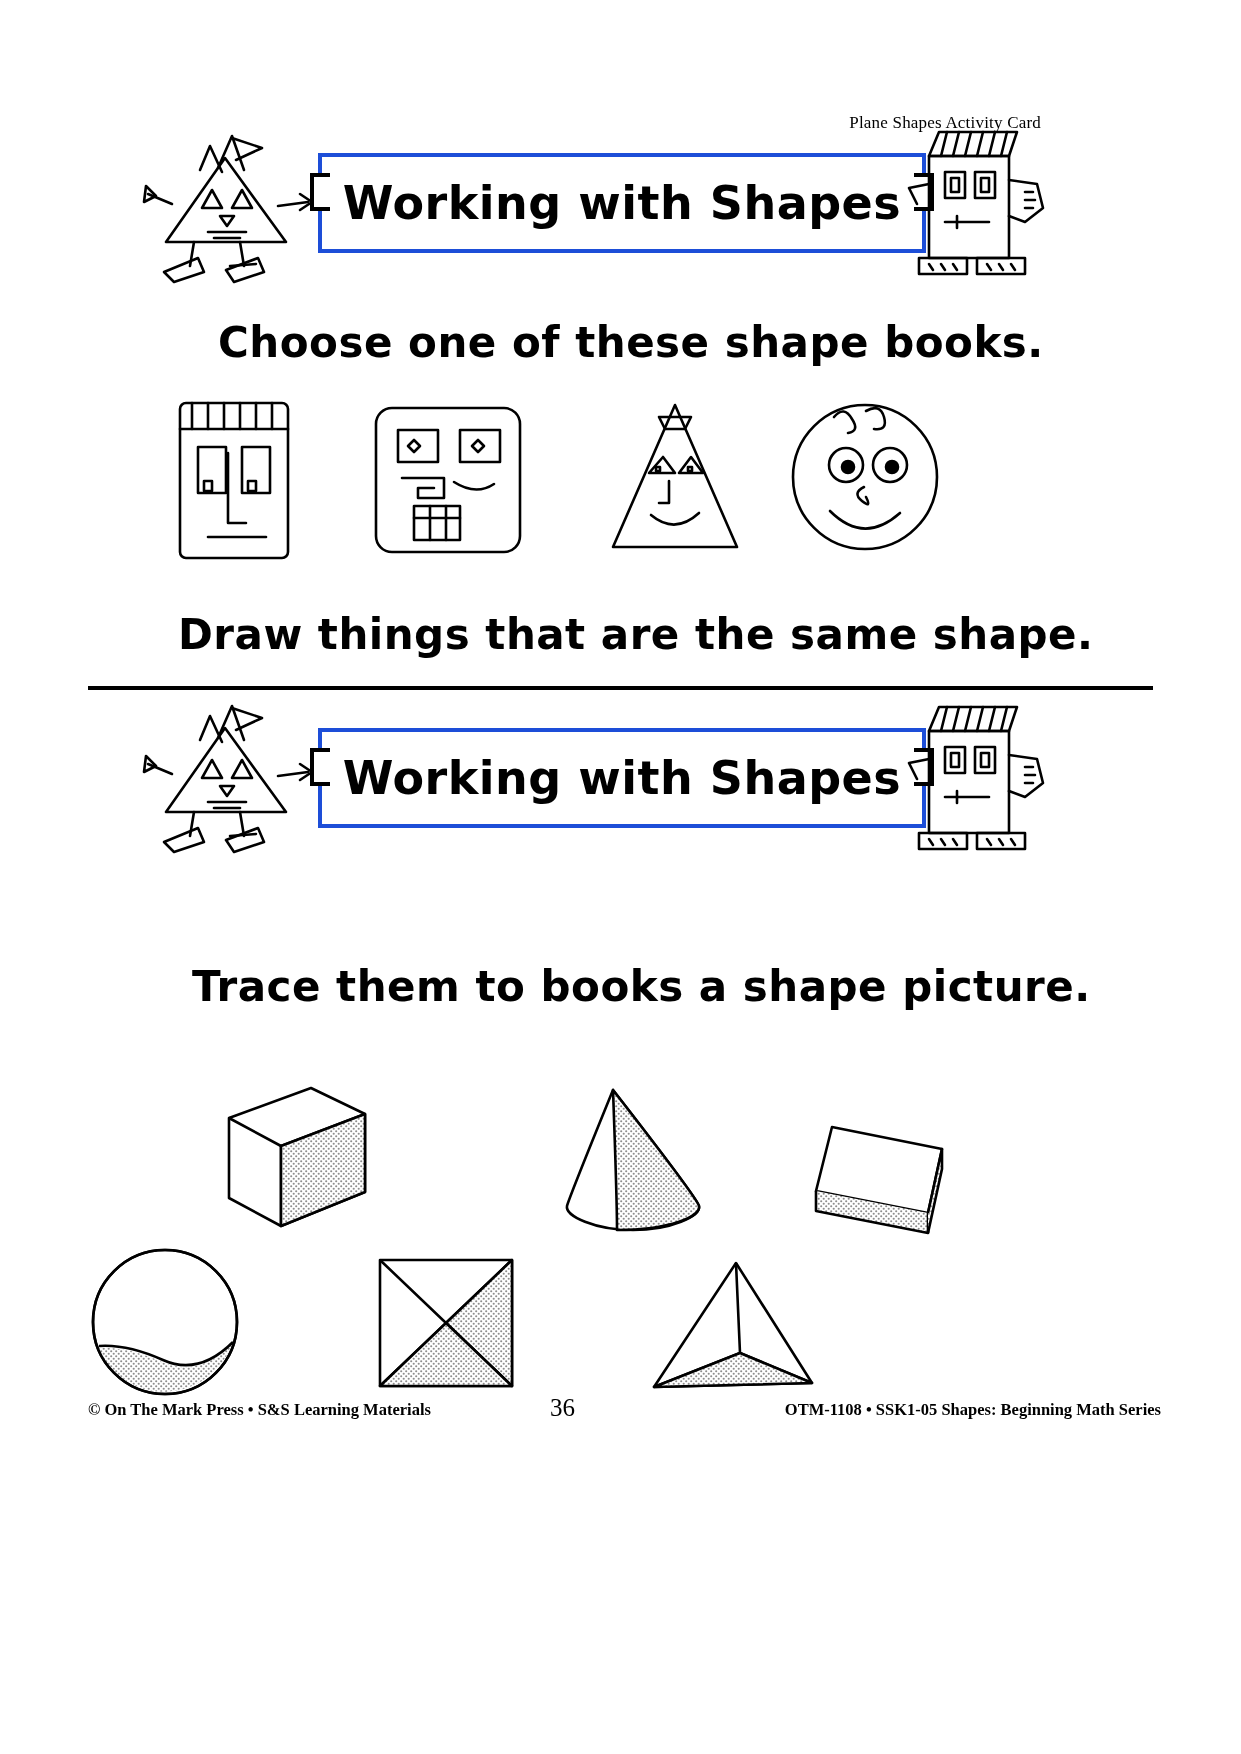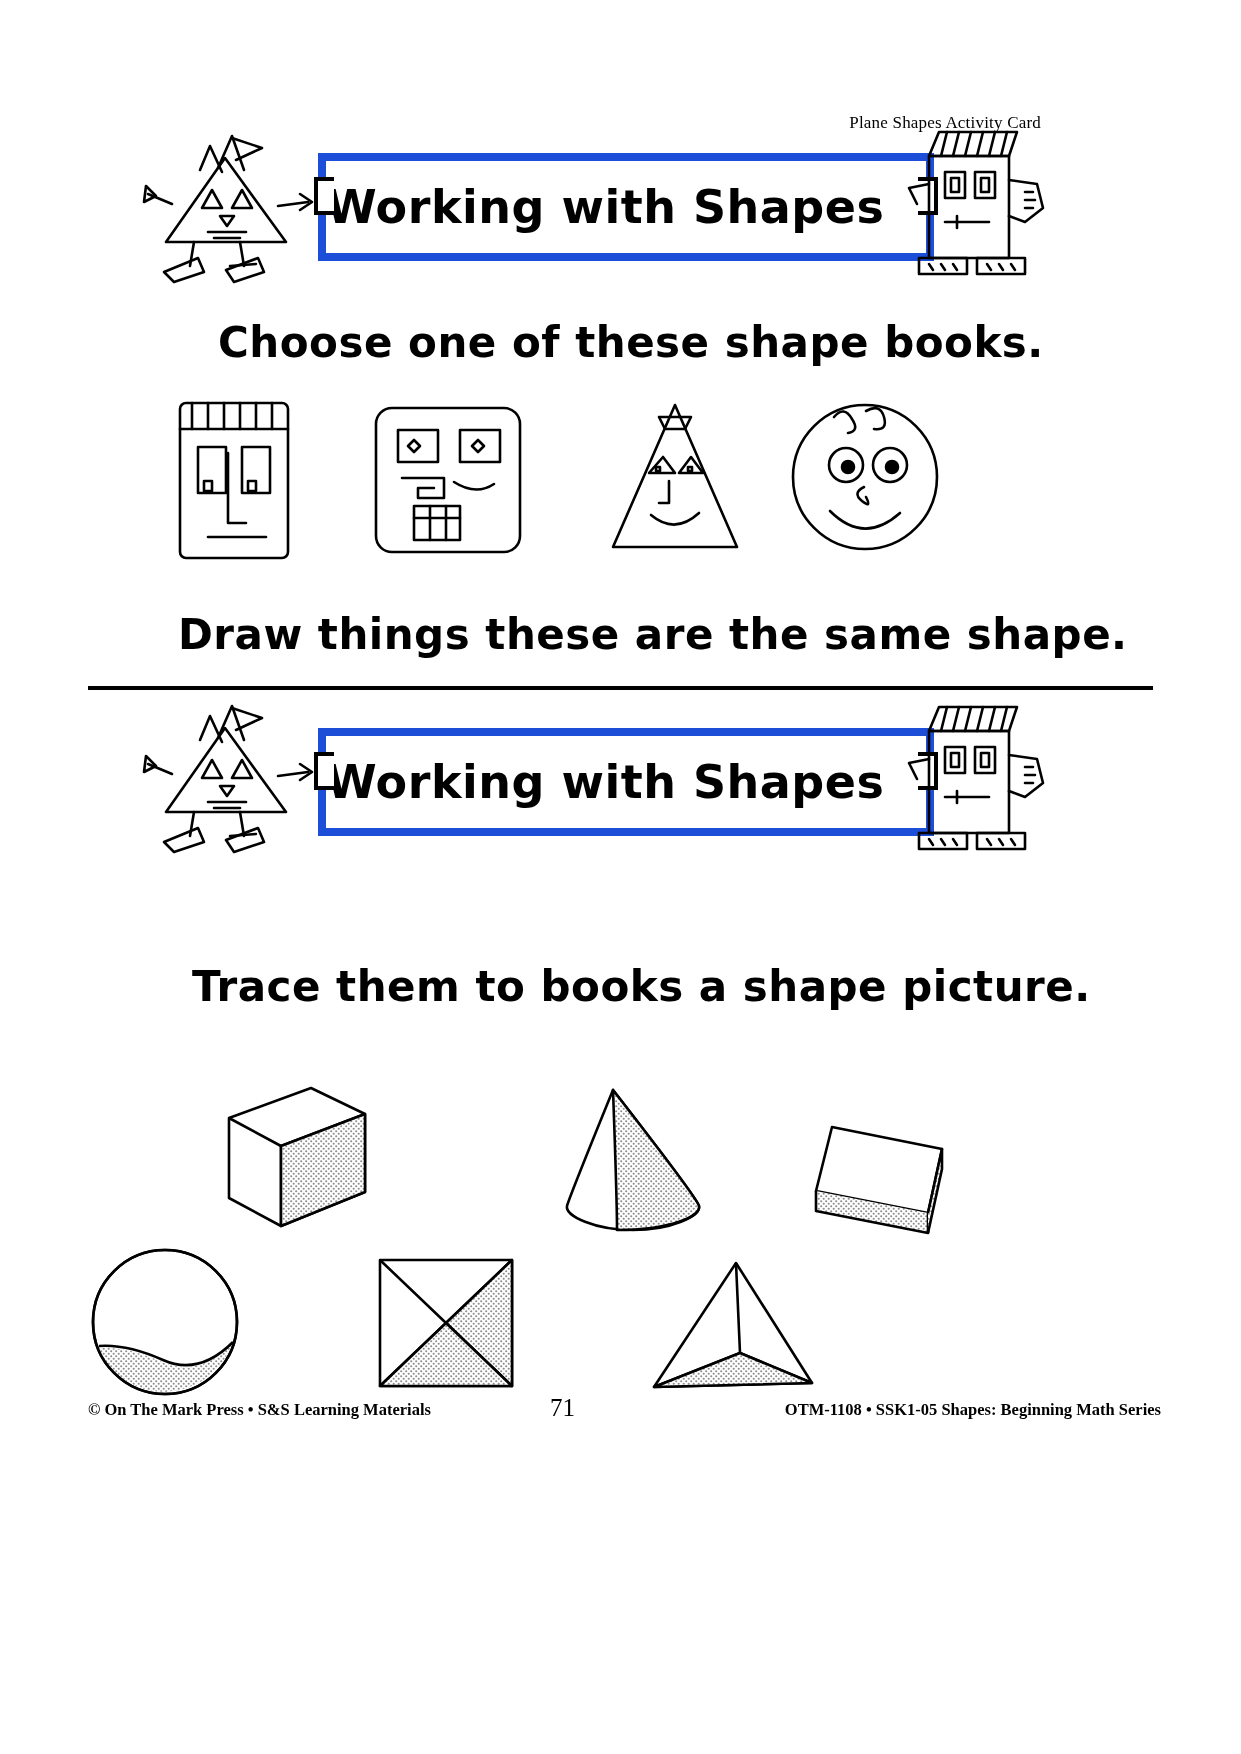"Working with Shapes" .banner { border: 8px solid #1d4ed8 -> 4px solid #1d4ed8; justify-content: flex-start -> center }
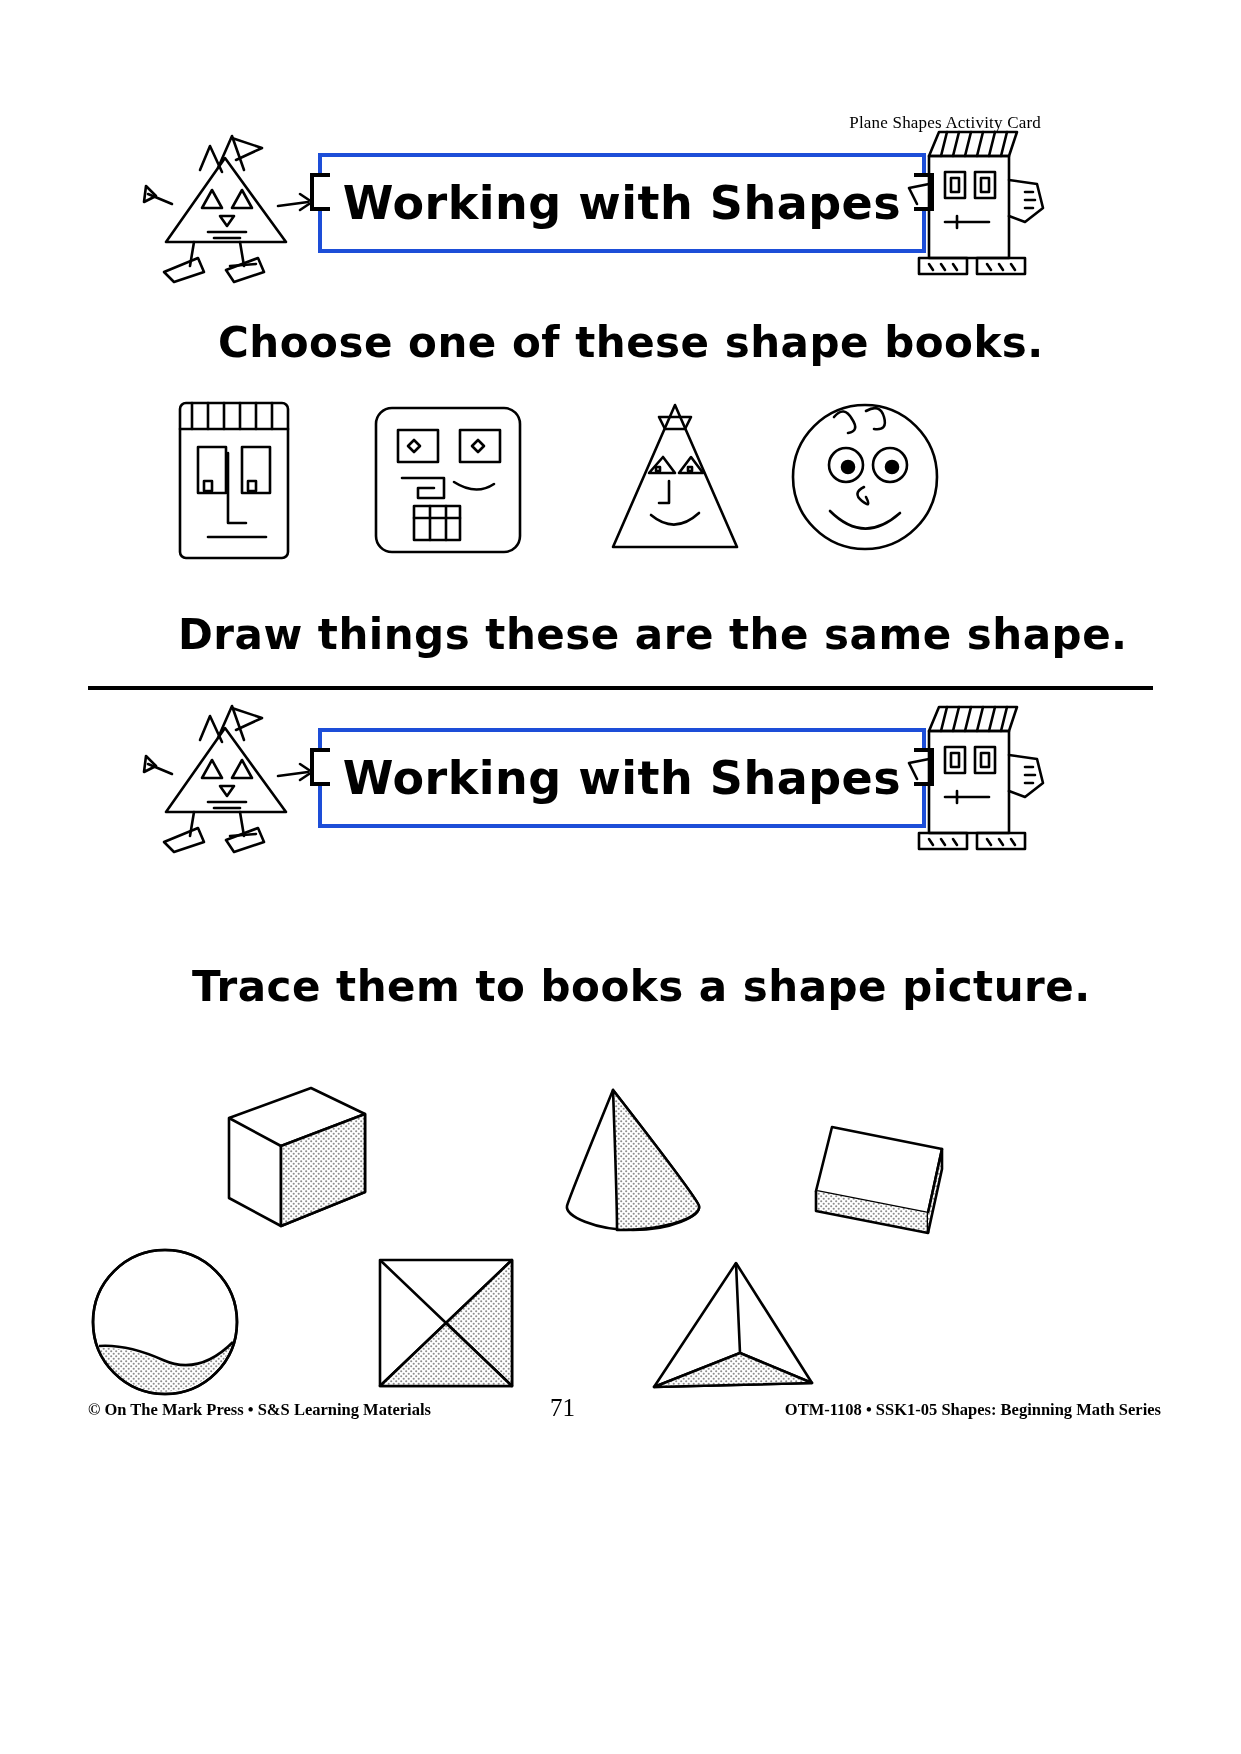"Draw things these are the" div.sentence { text: these -> that }
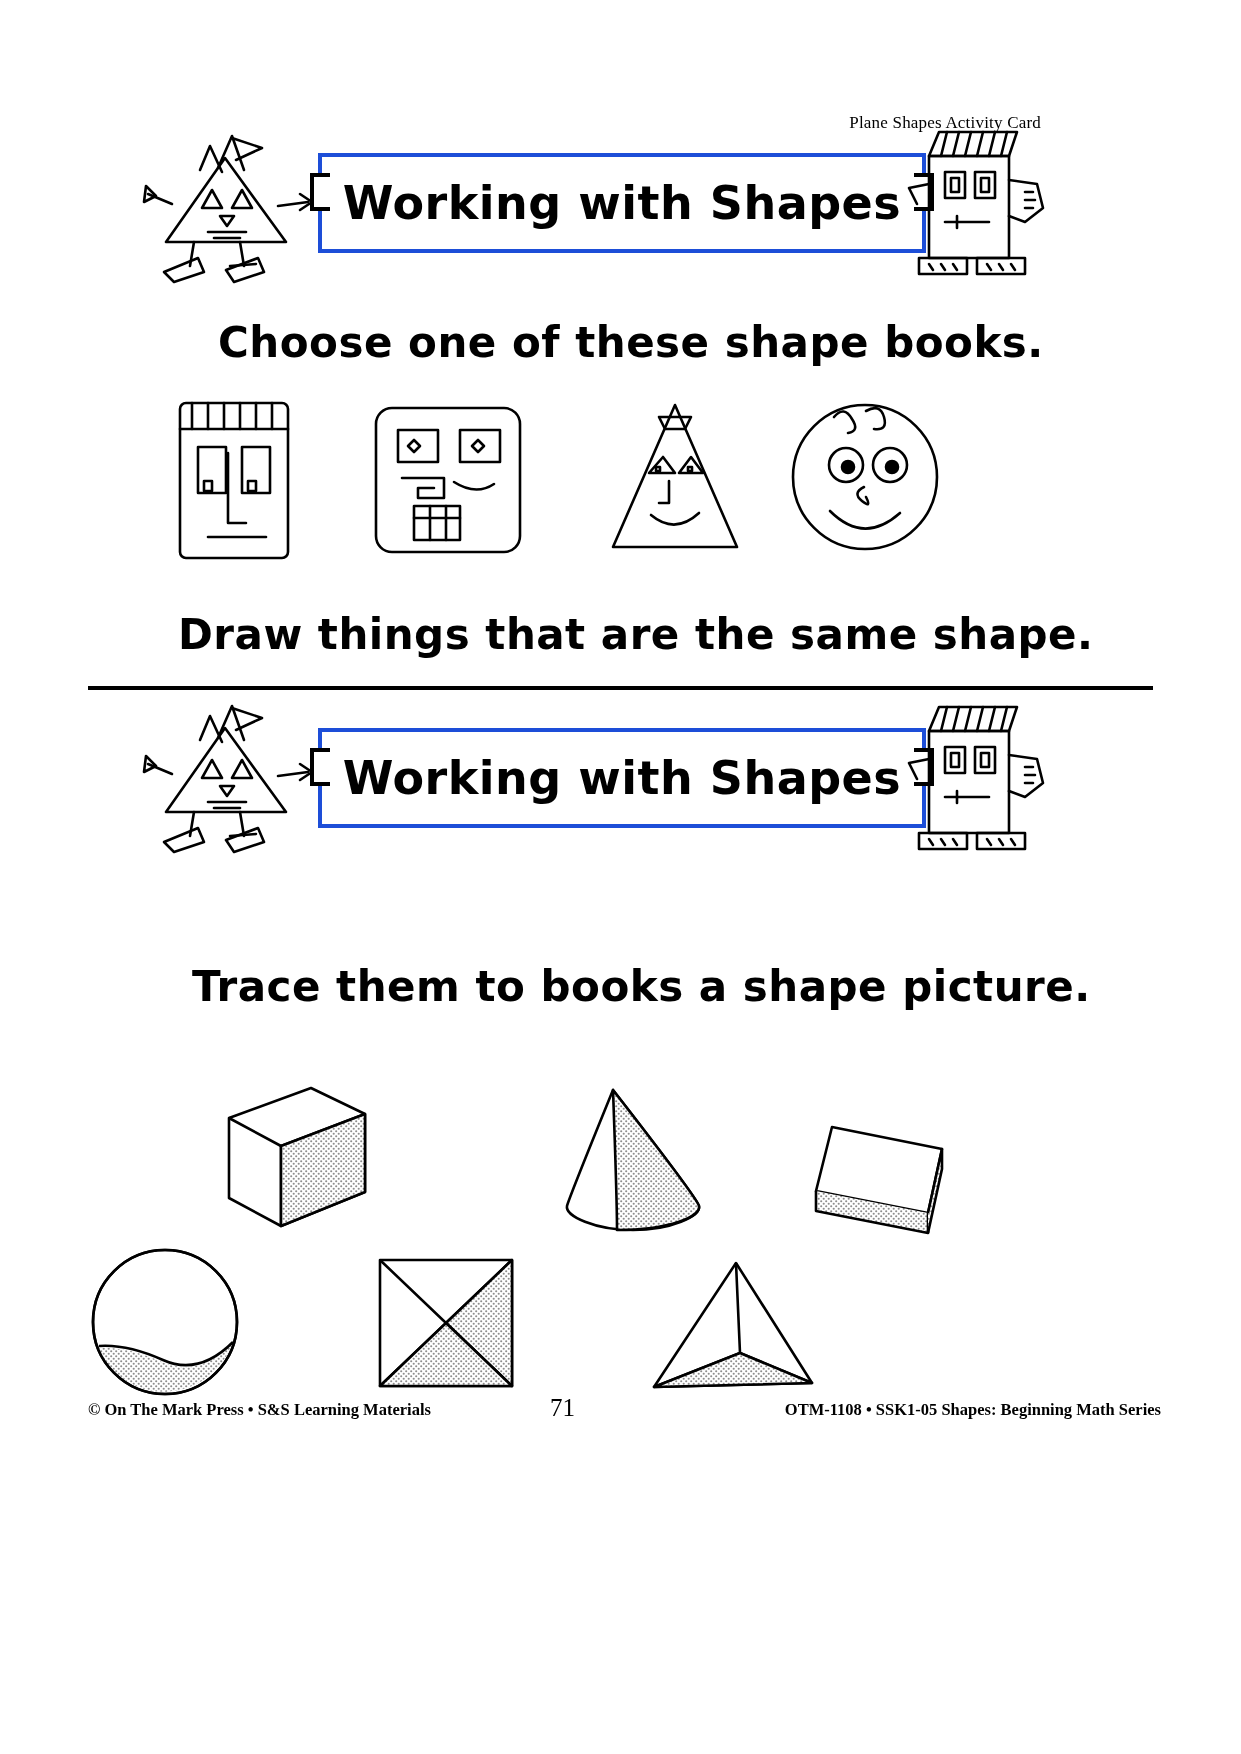"71" div.footer-center { text: 71 -> 36 }
